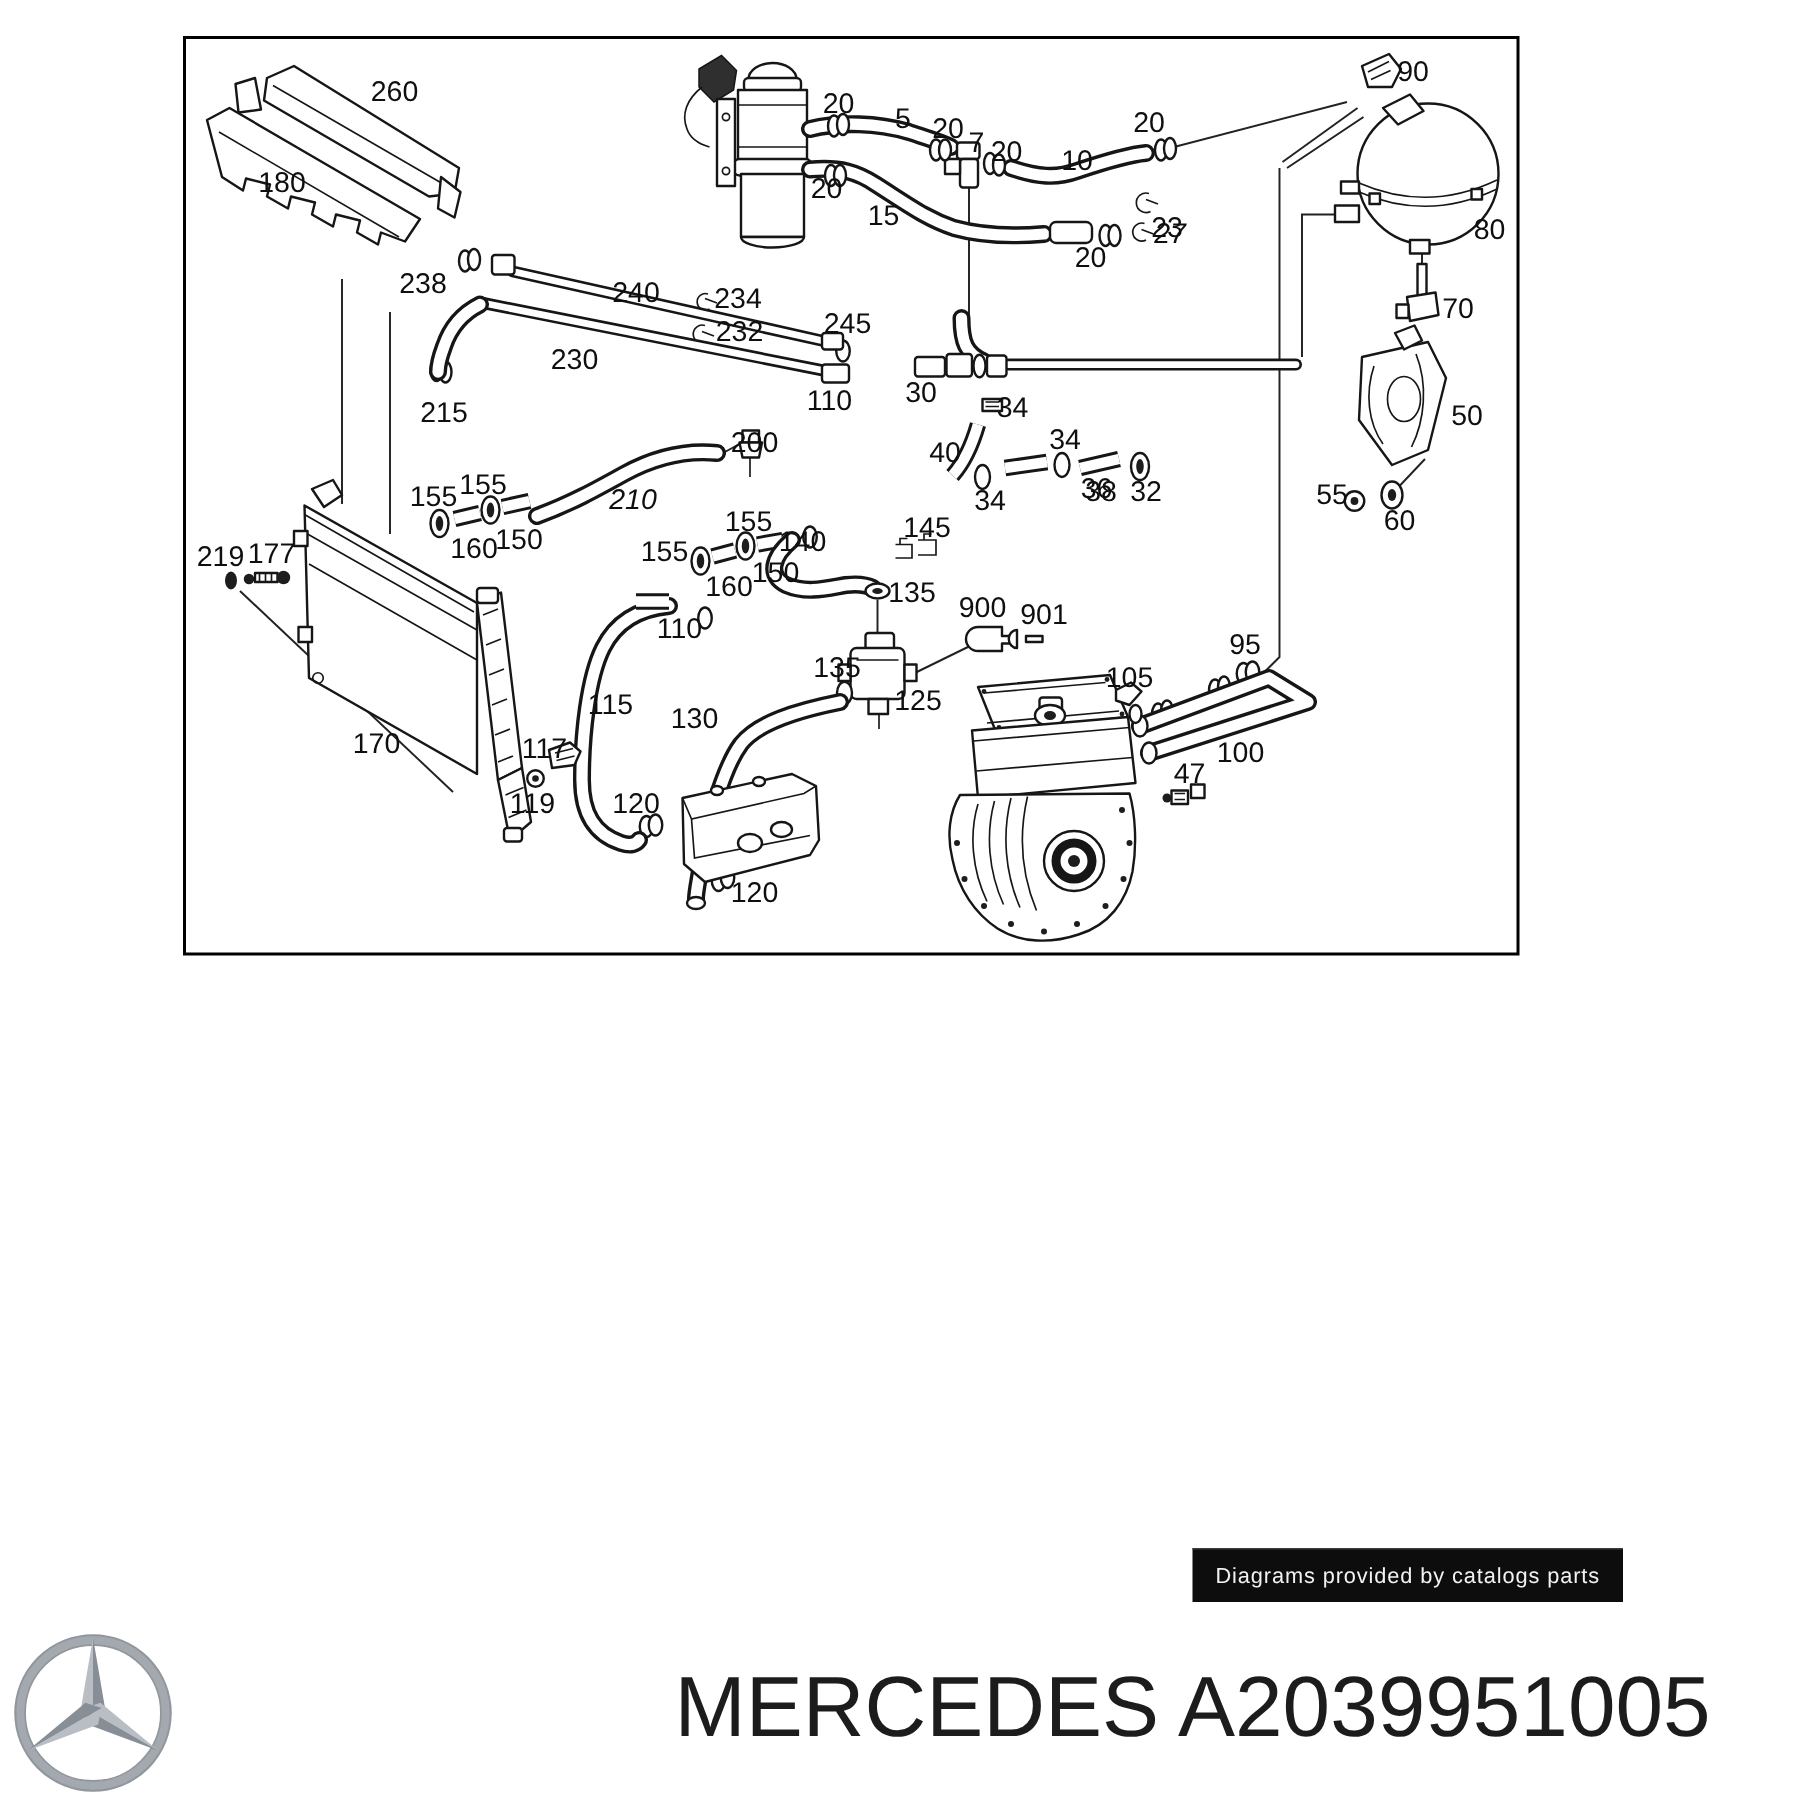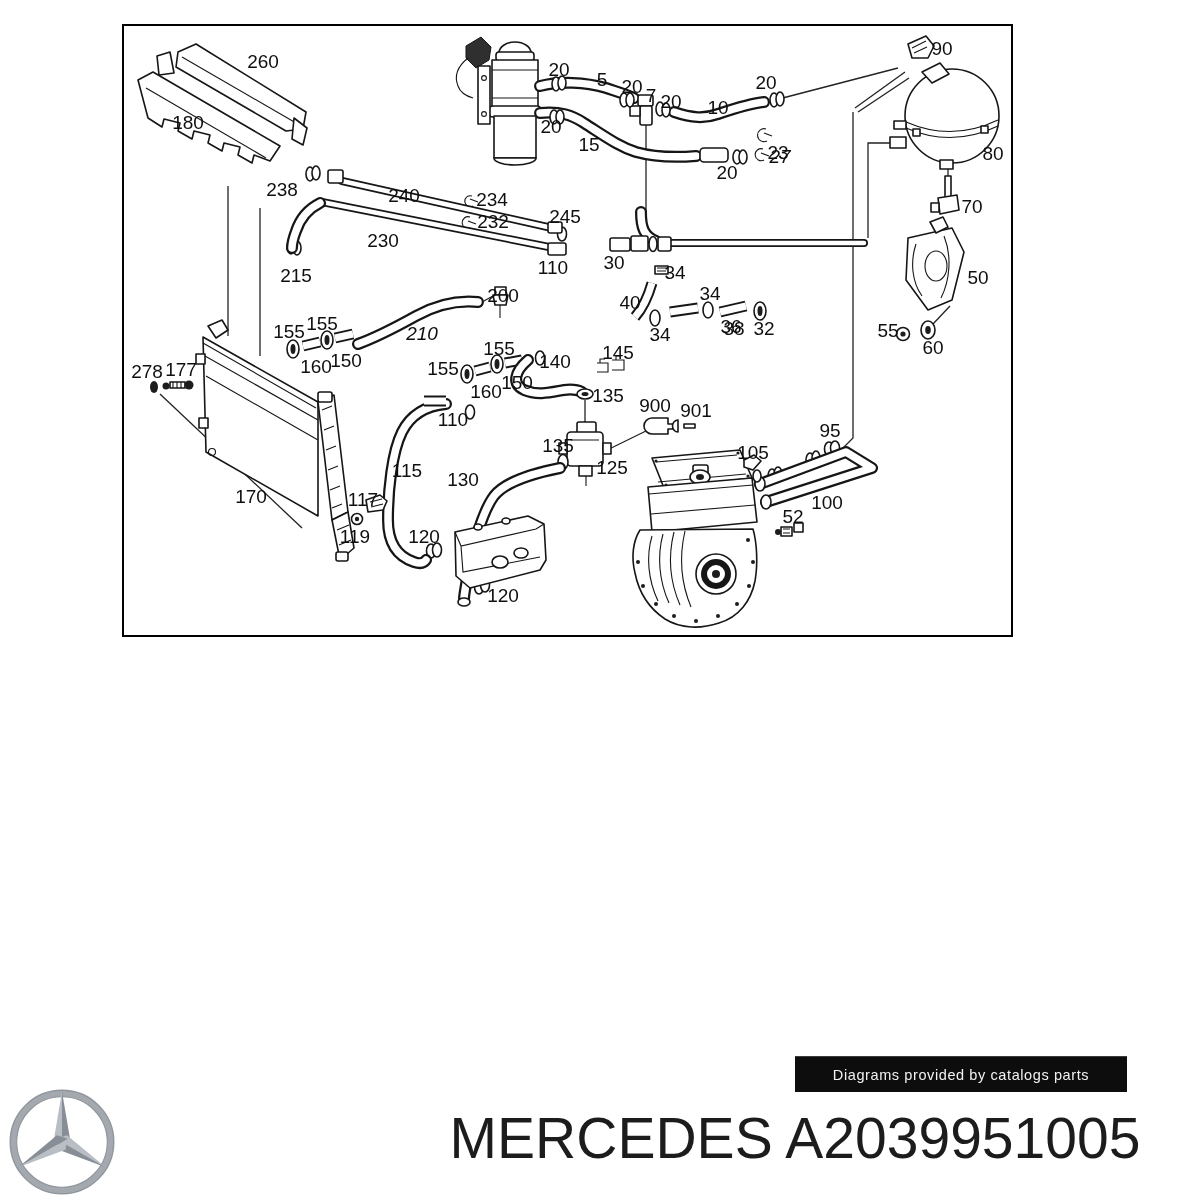"240" span.plabel { left: 404px -> 424px }
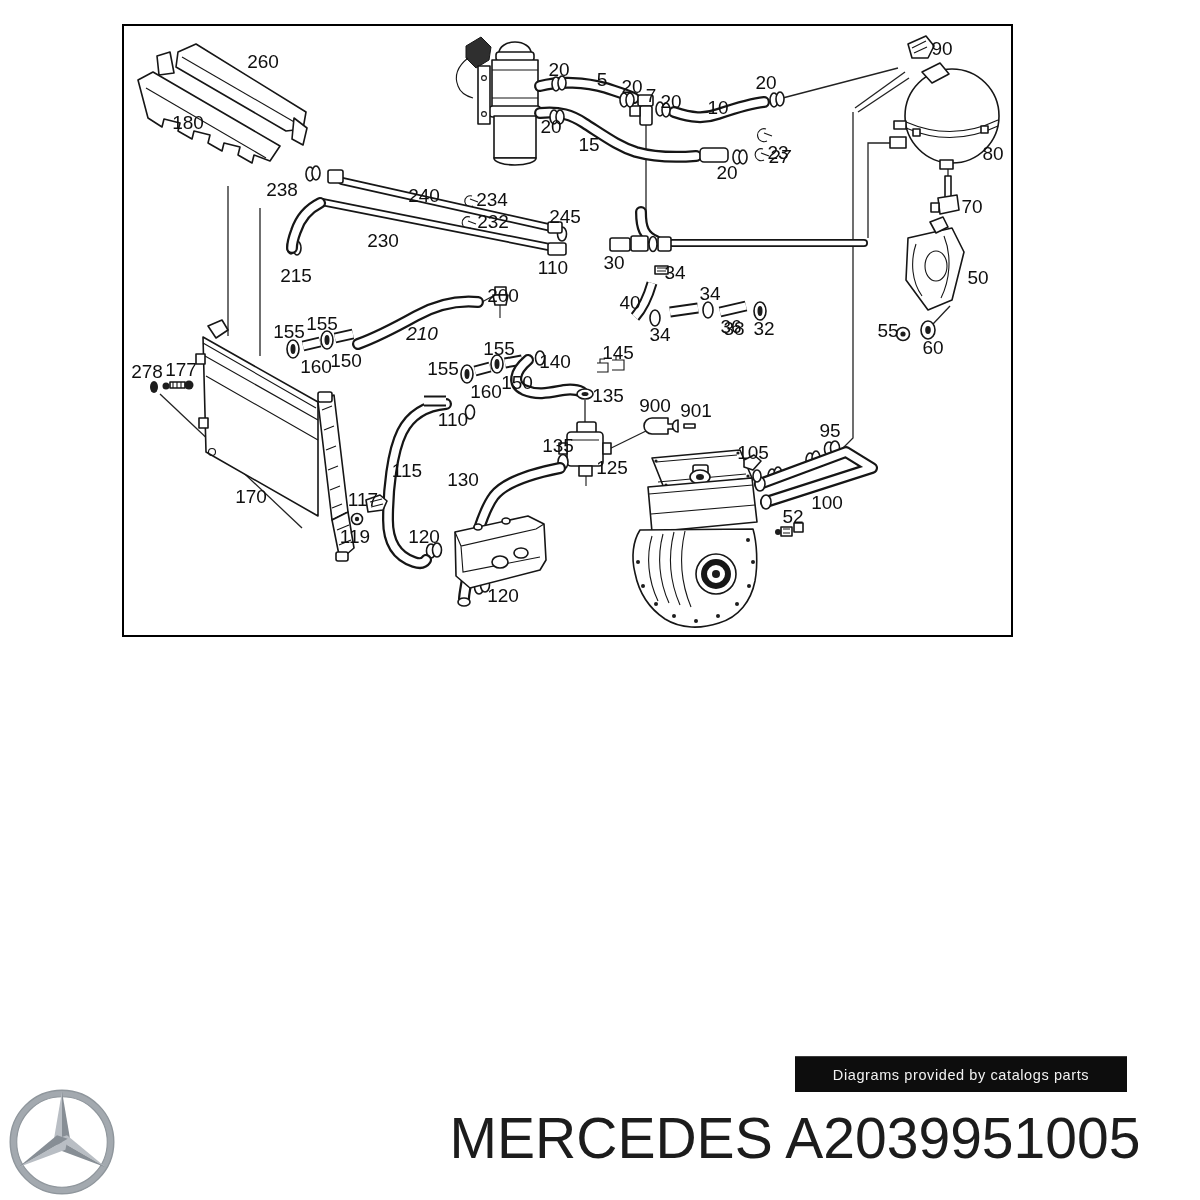"278" span.plabel { text: 278 -> 219 }
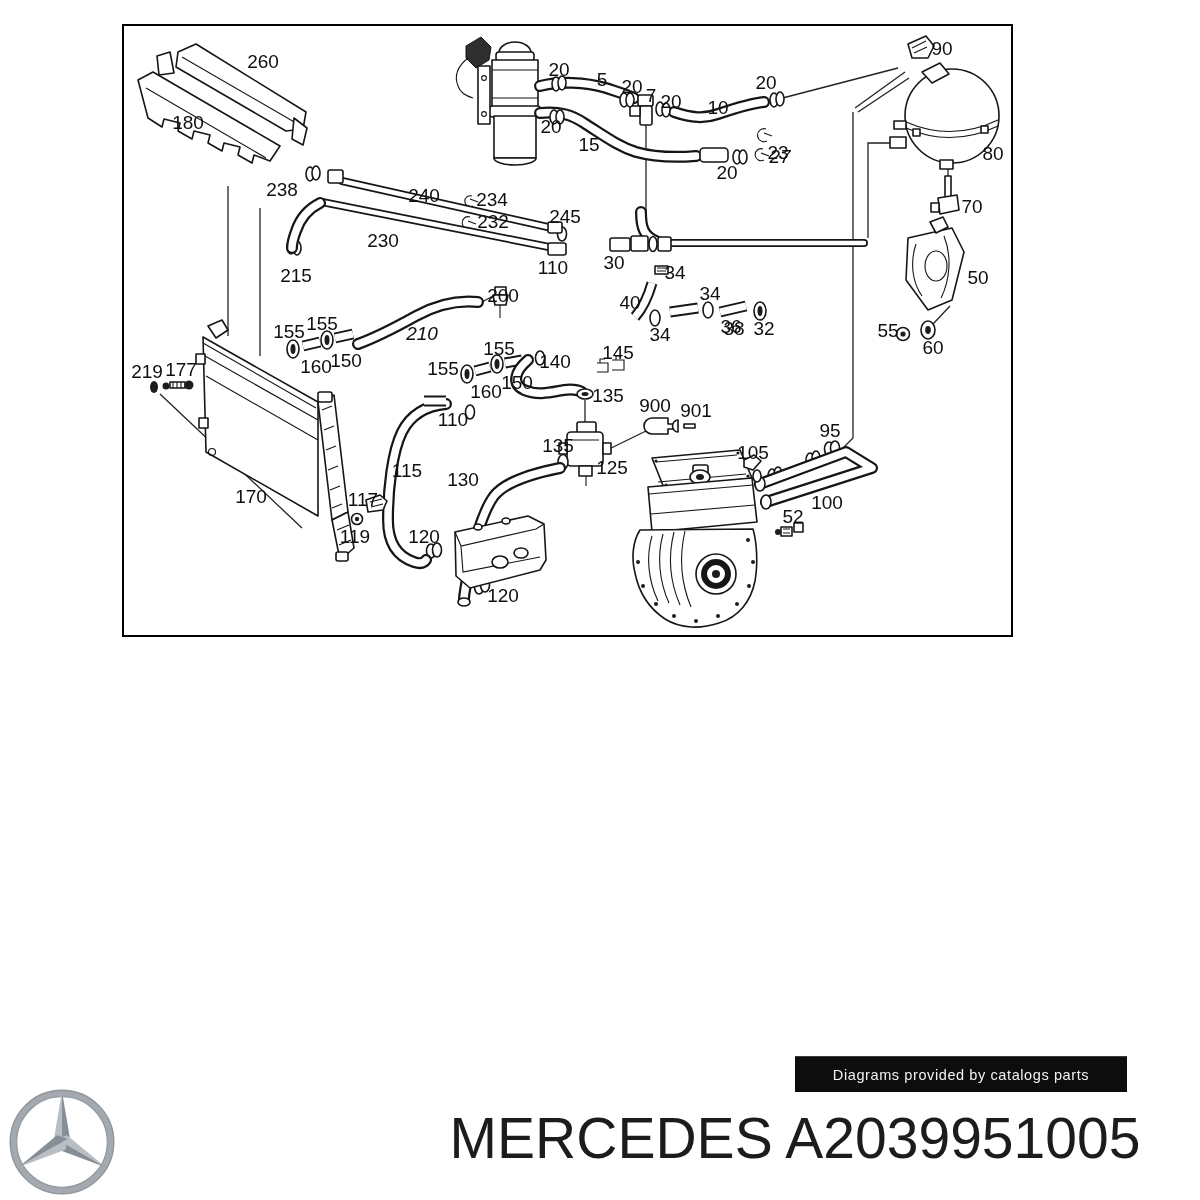"140" span.plabel { left: 555px -> 535px }
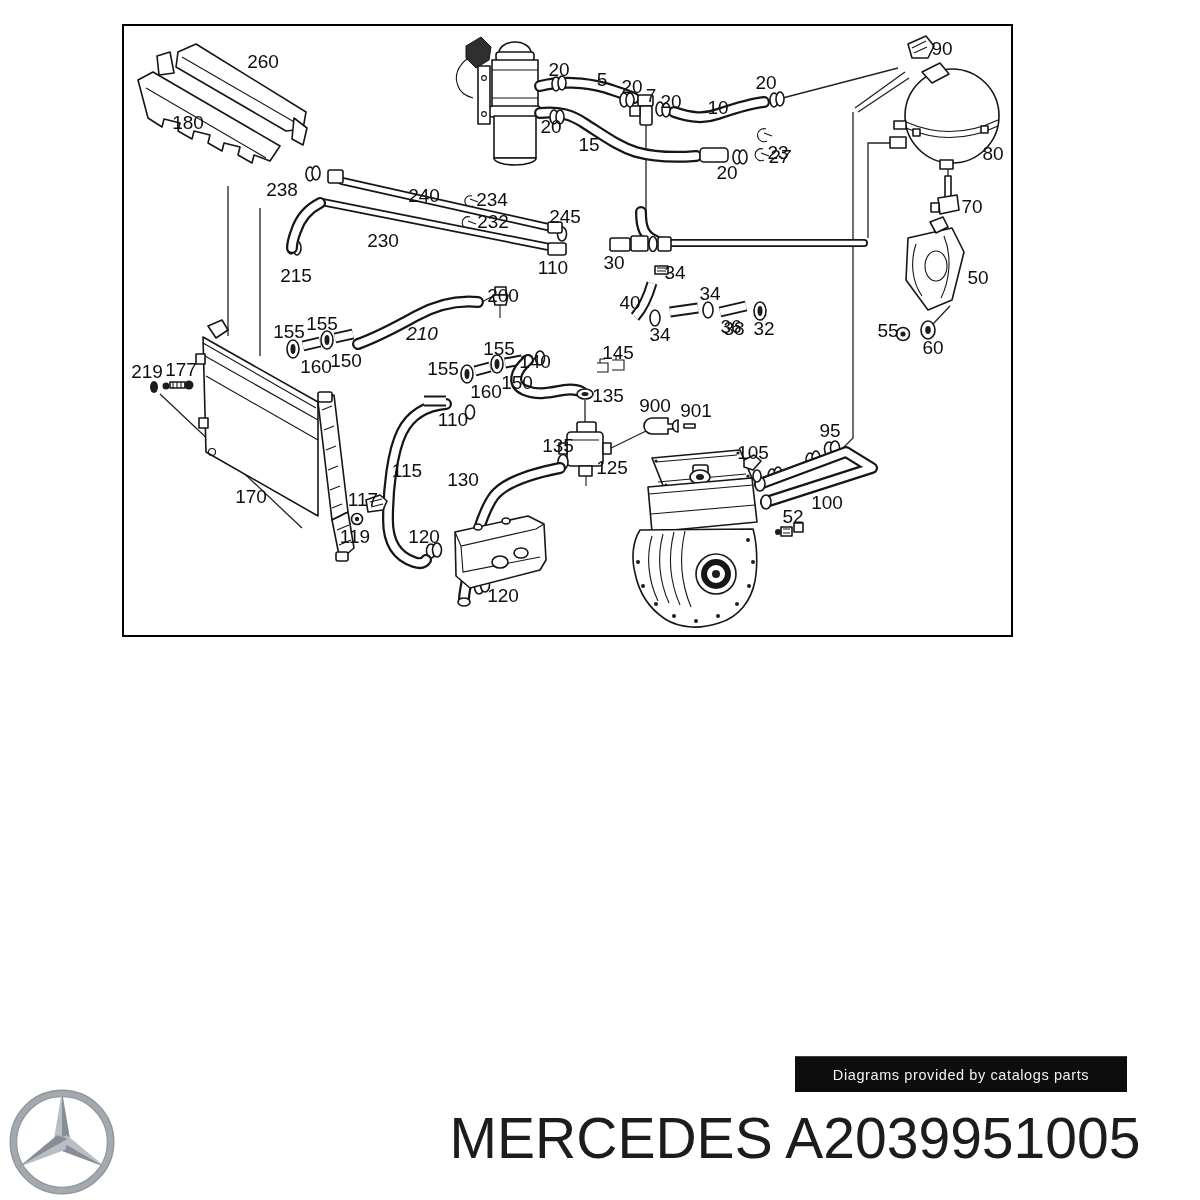"52" span.plabel { text: 52 -> 47 }
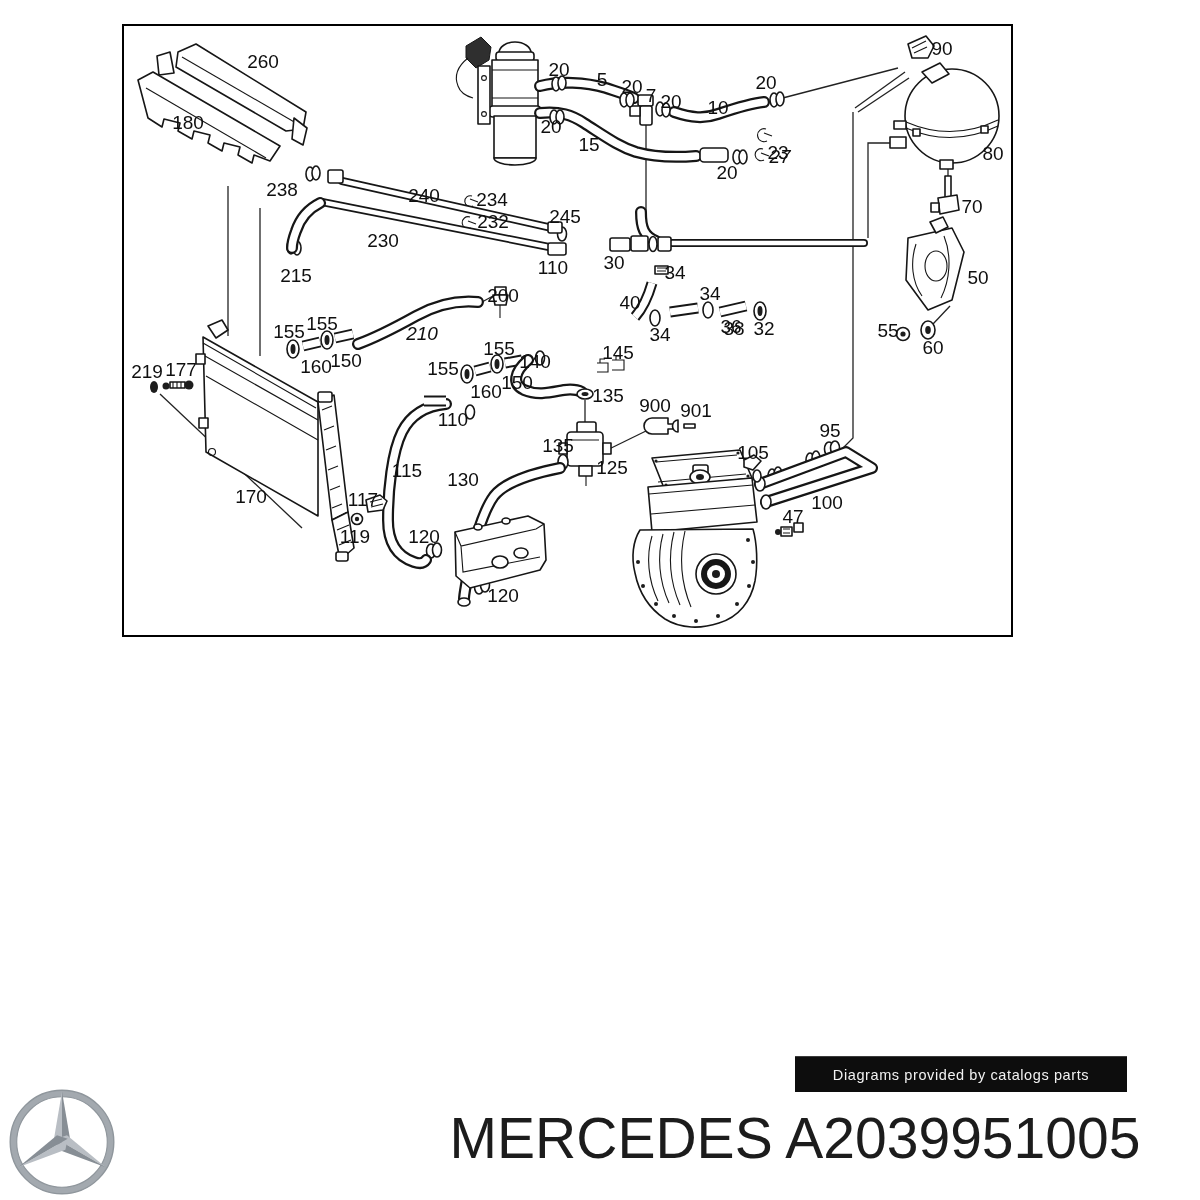"Diagrams provided by catalogs parts" .watermark { top: 1056px -> 1032px; width: 332px -> 287px }
